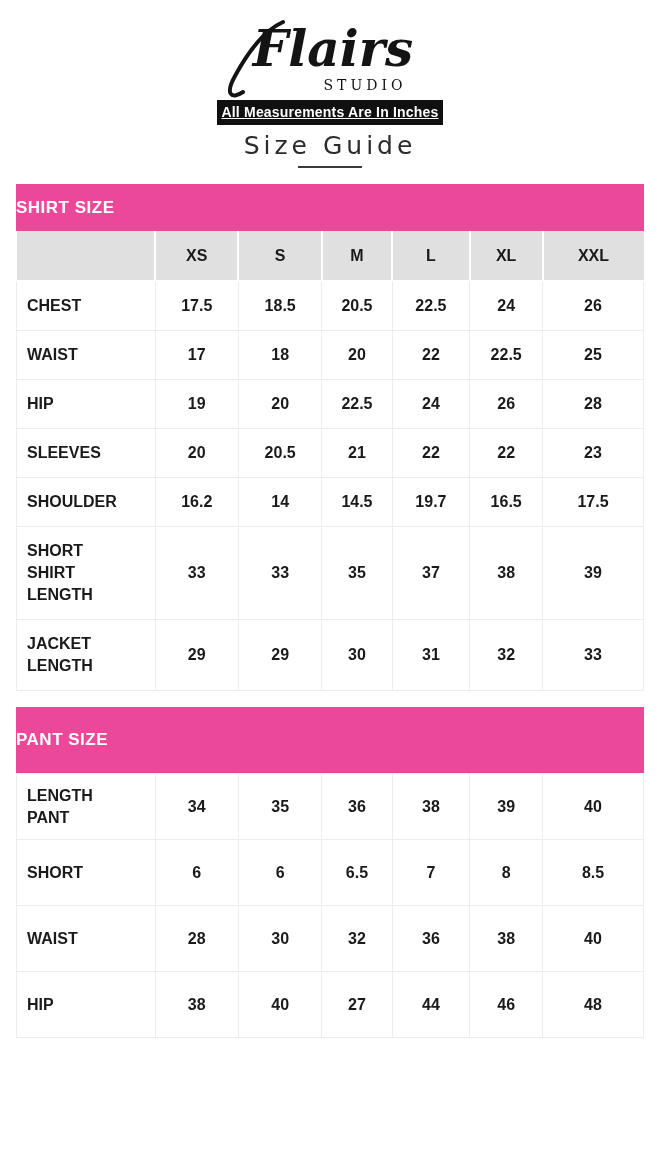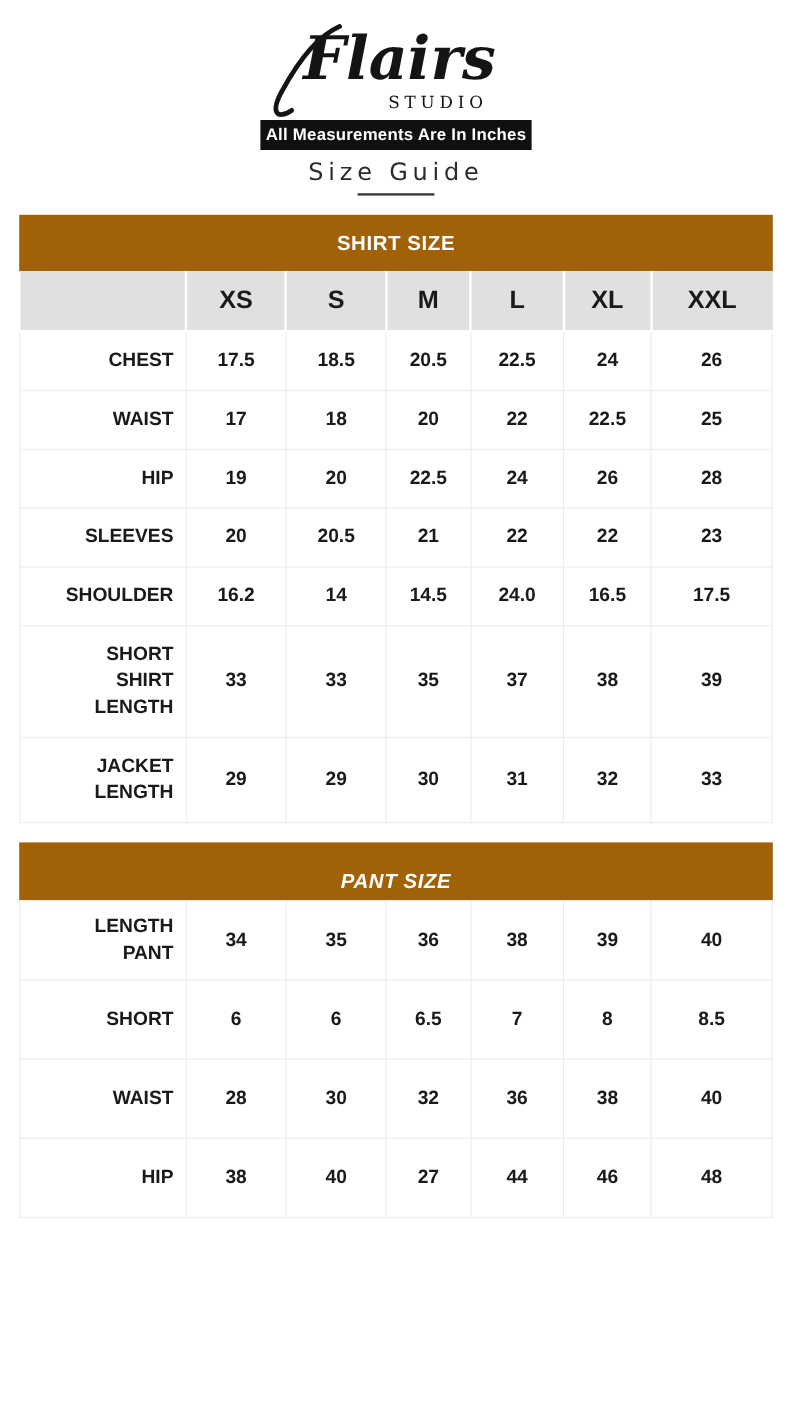"All Measurements Are In Inches" .badge { text-decoration: none -> underline }
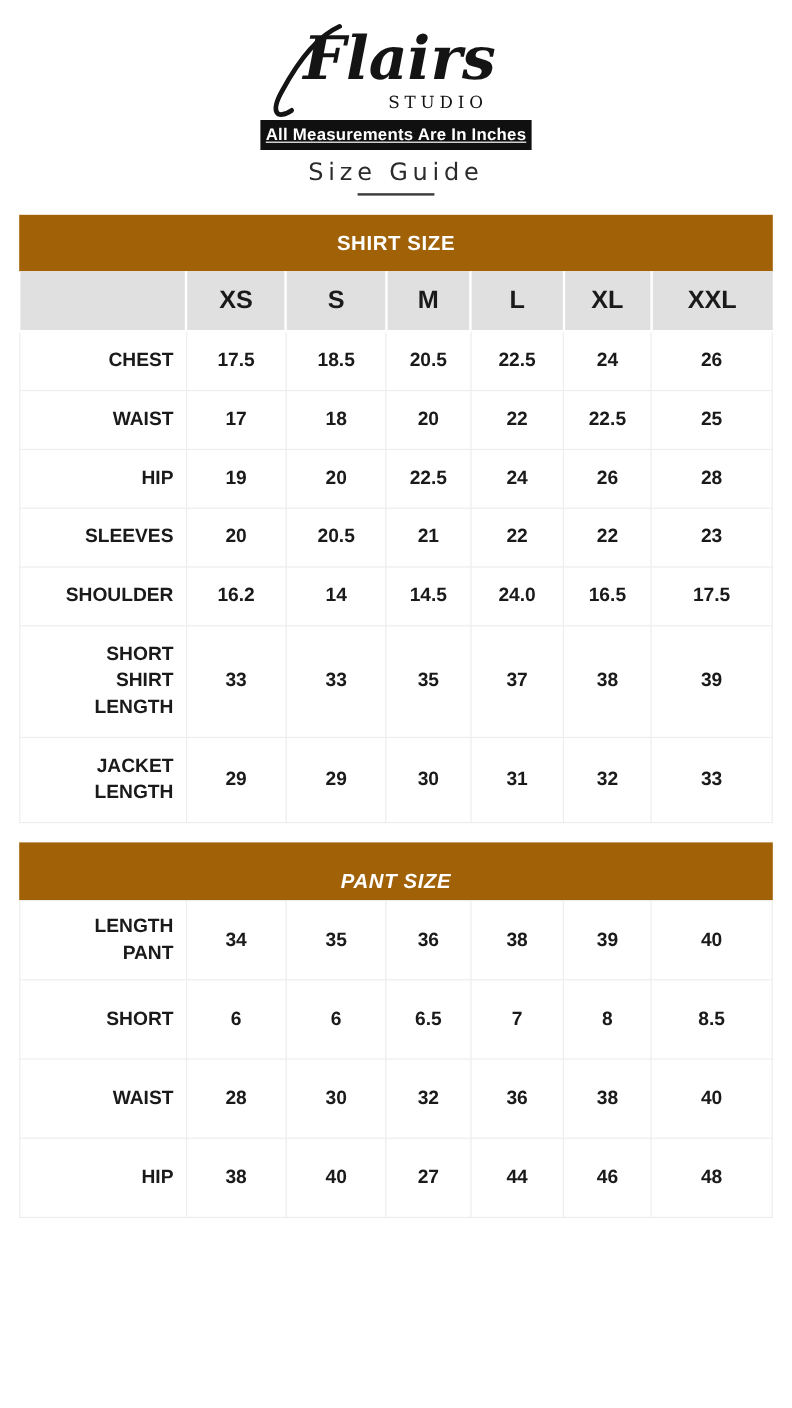"Size Guide" .page-title { font-size: 20px -> 25px }
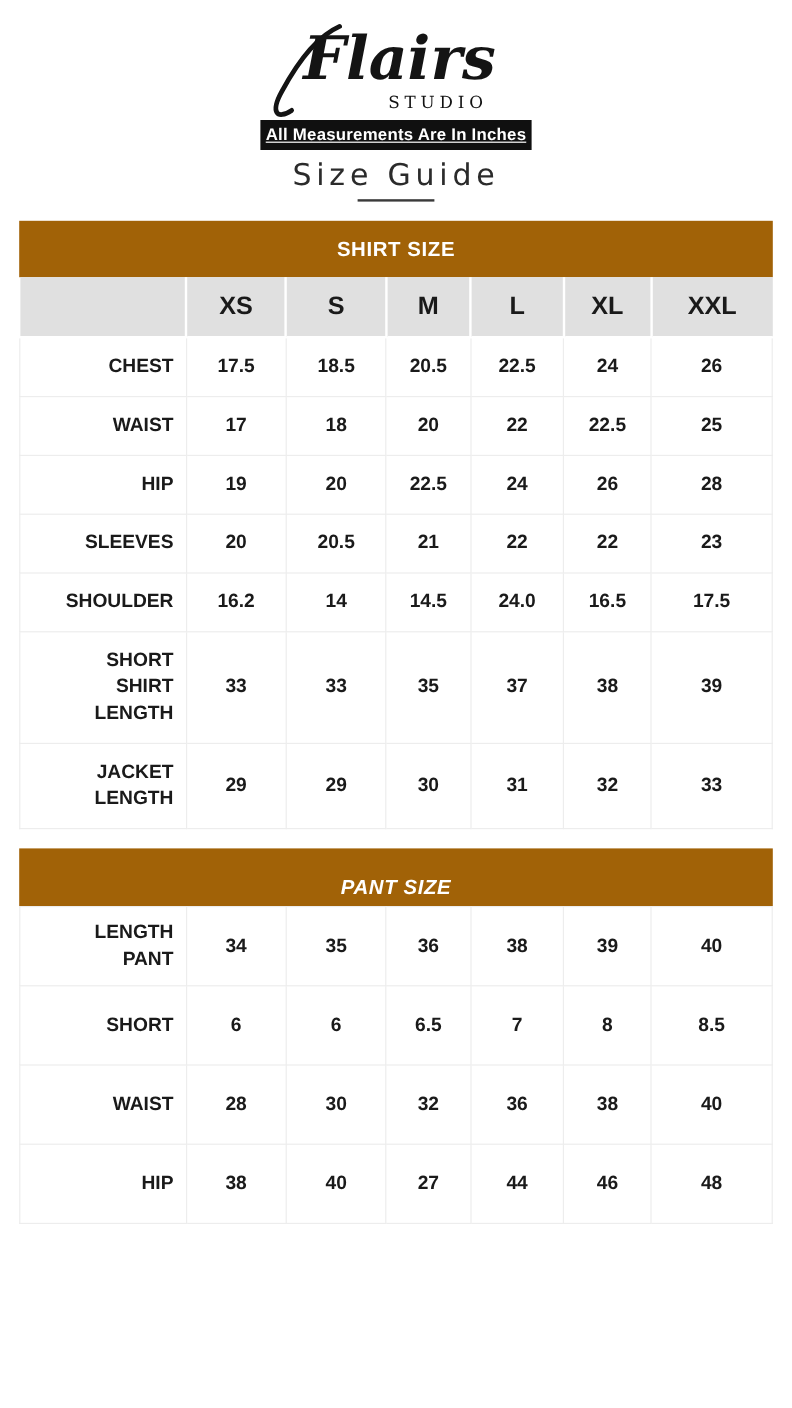"SHIRT SIZE" .tbl-banner { background: #a16207 -> #ec4899; text-align: center -> none }
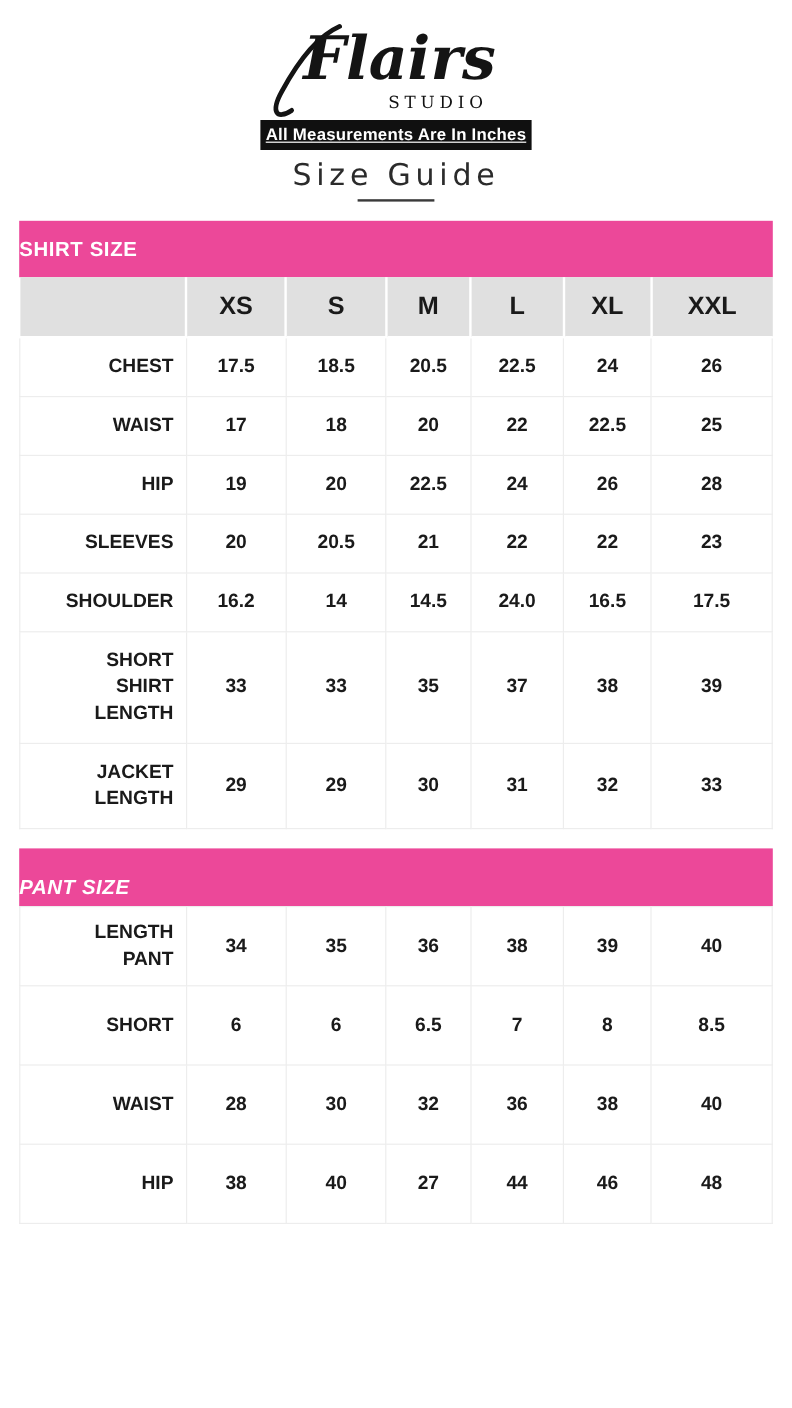"XS" thead th { font-size: 21px -> 16px }
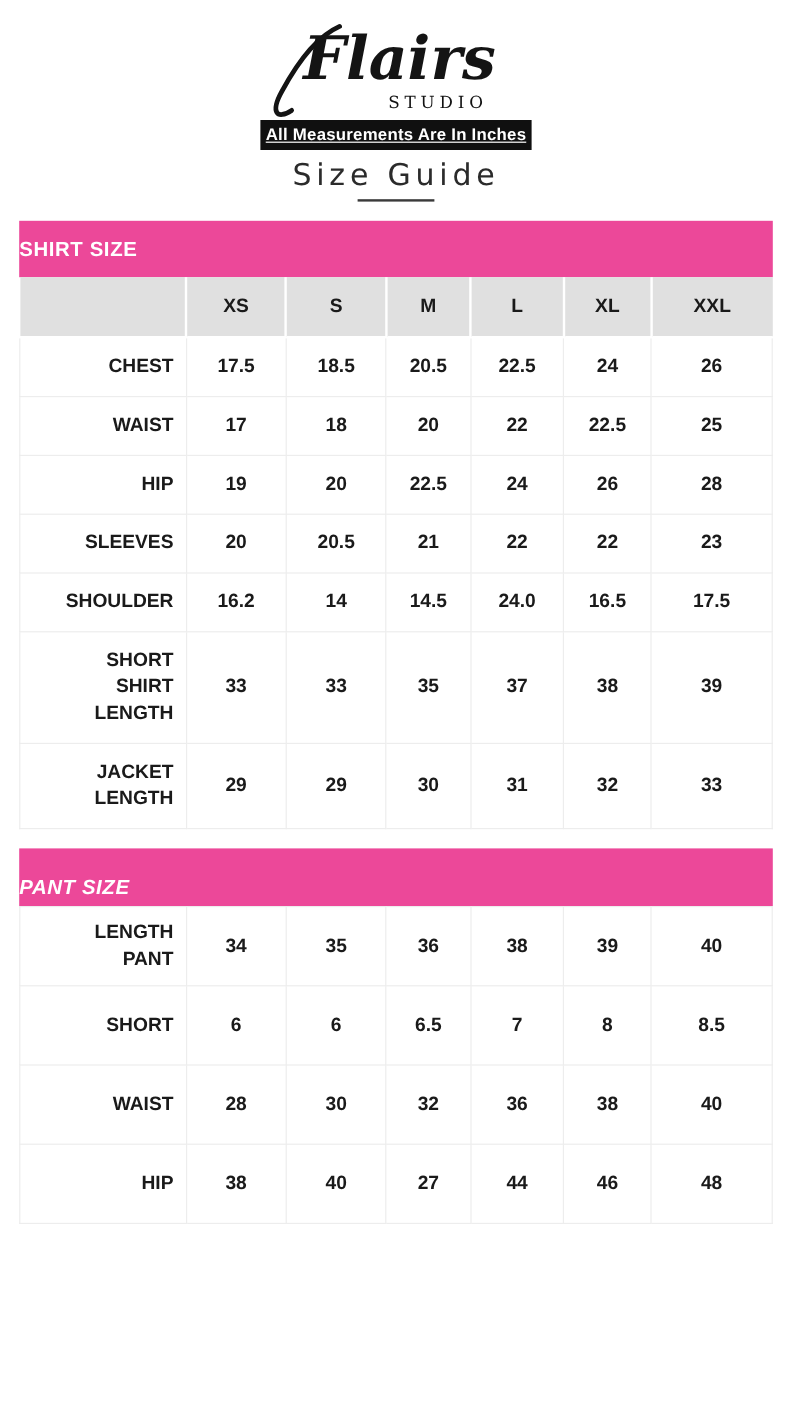"CHEST" td.rowlabel { text-align: right -> left }
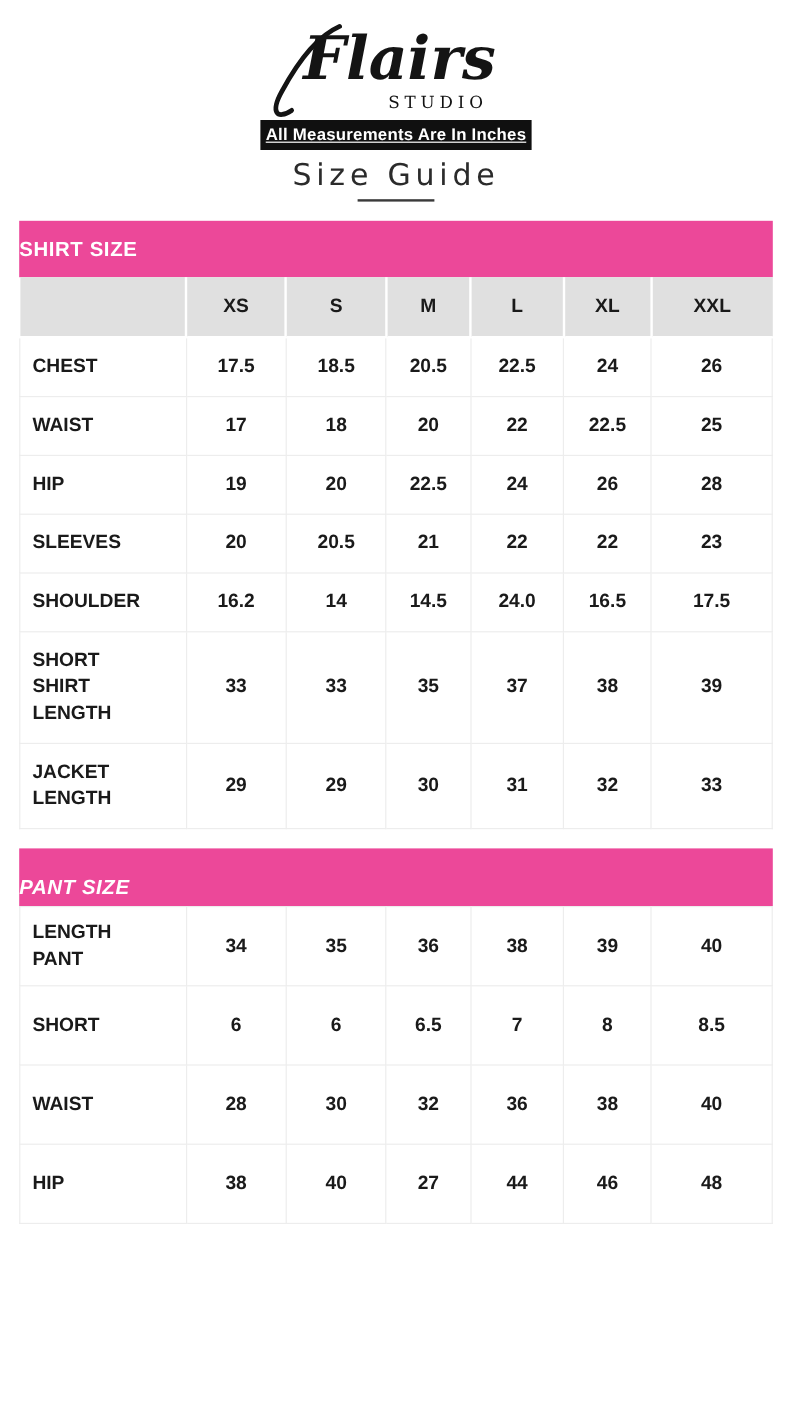"24.0" td { text: 24.0 -> 19.7 }
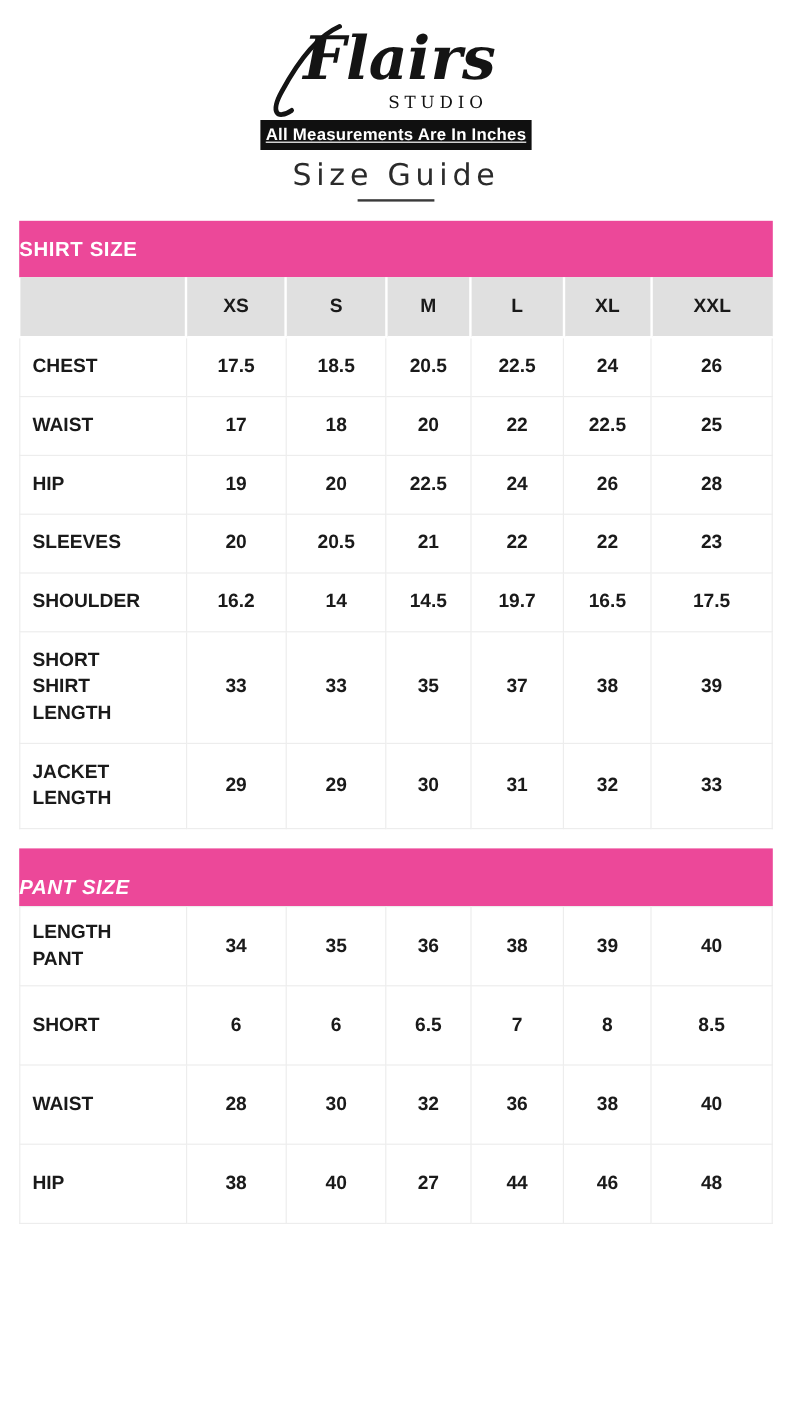"PANT SIZE" .tbl-banner.pant { font-style: italic -> none; height: 48px -> 66px }
